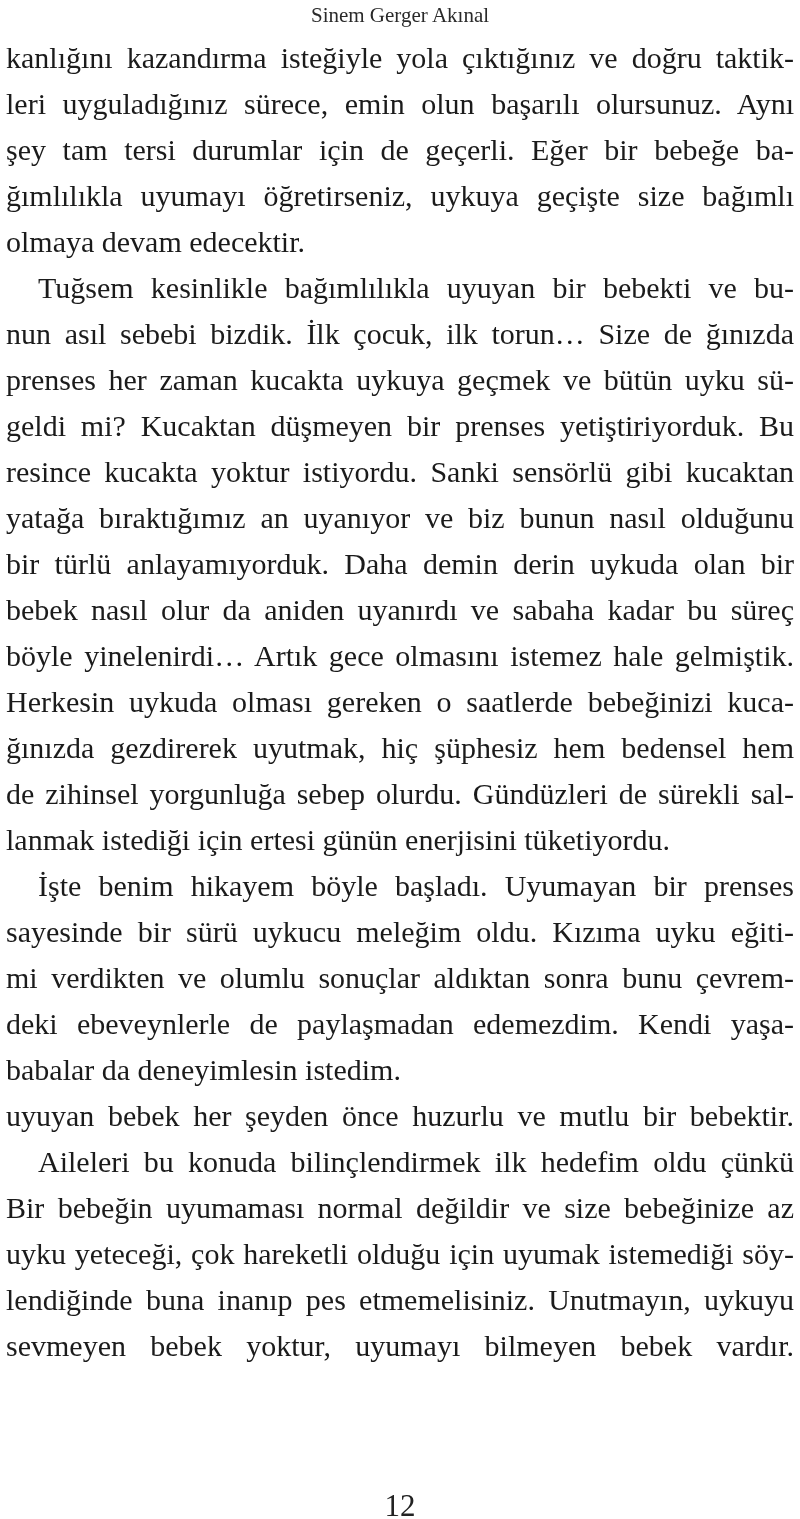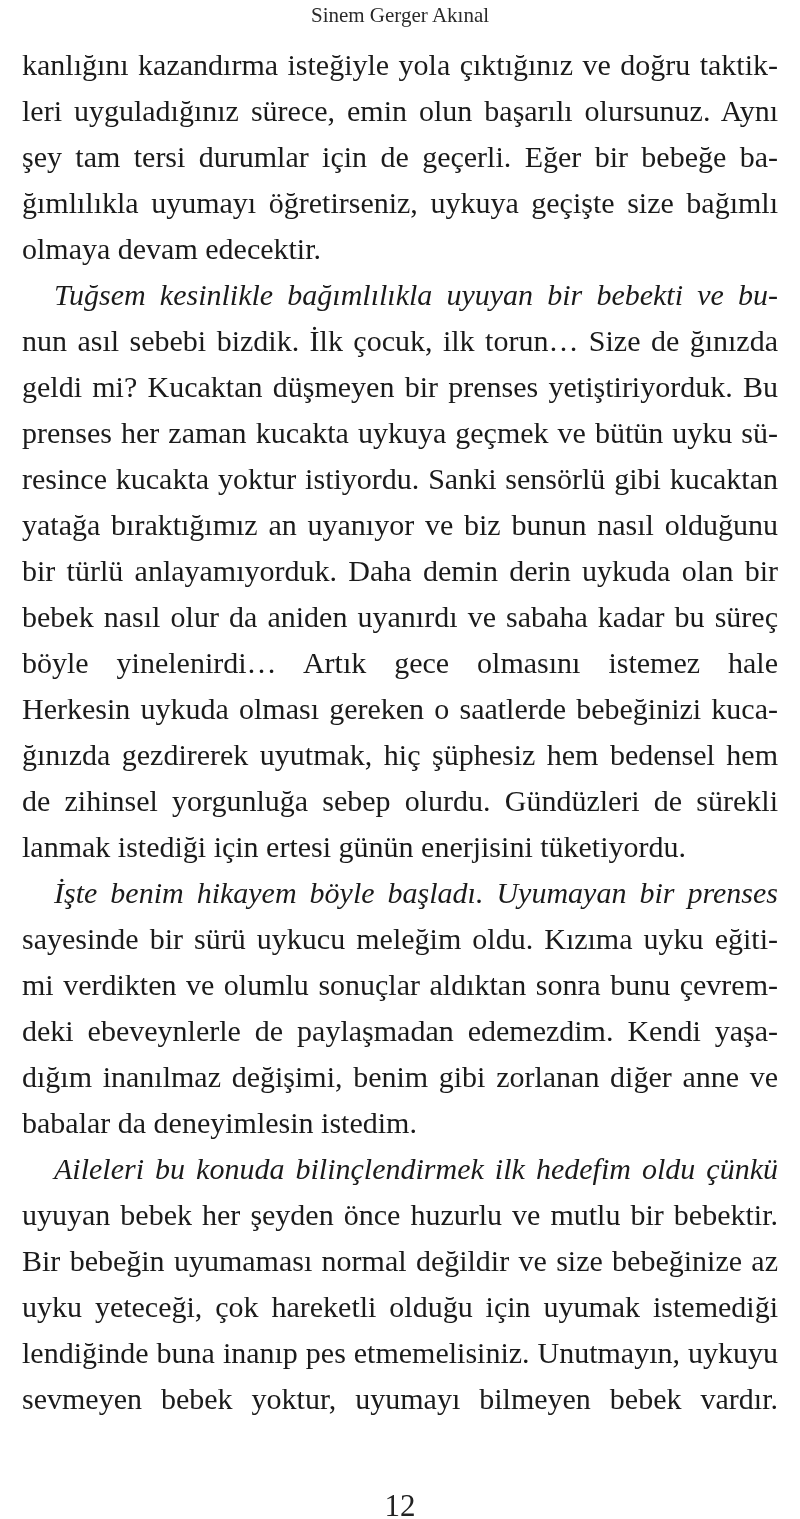"kanlığını kazandırma isteğiyle yola" .body-text { margin-top: 14px -> 7px; padding: 0 22px -> 0 6px }
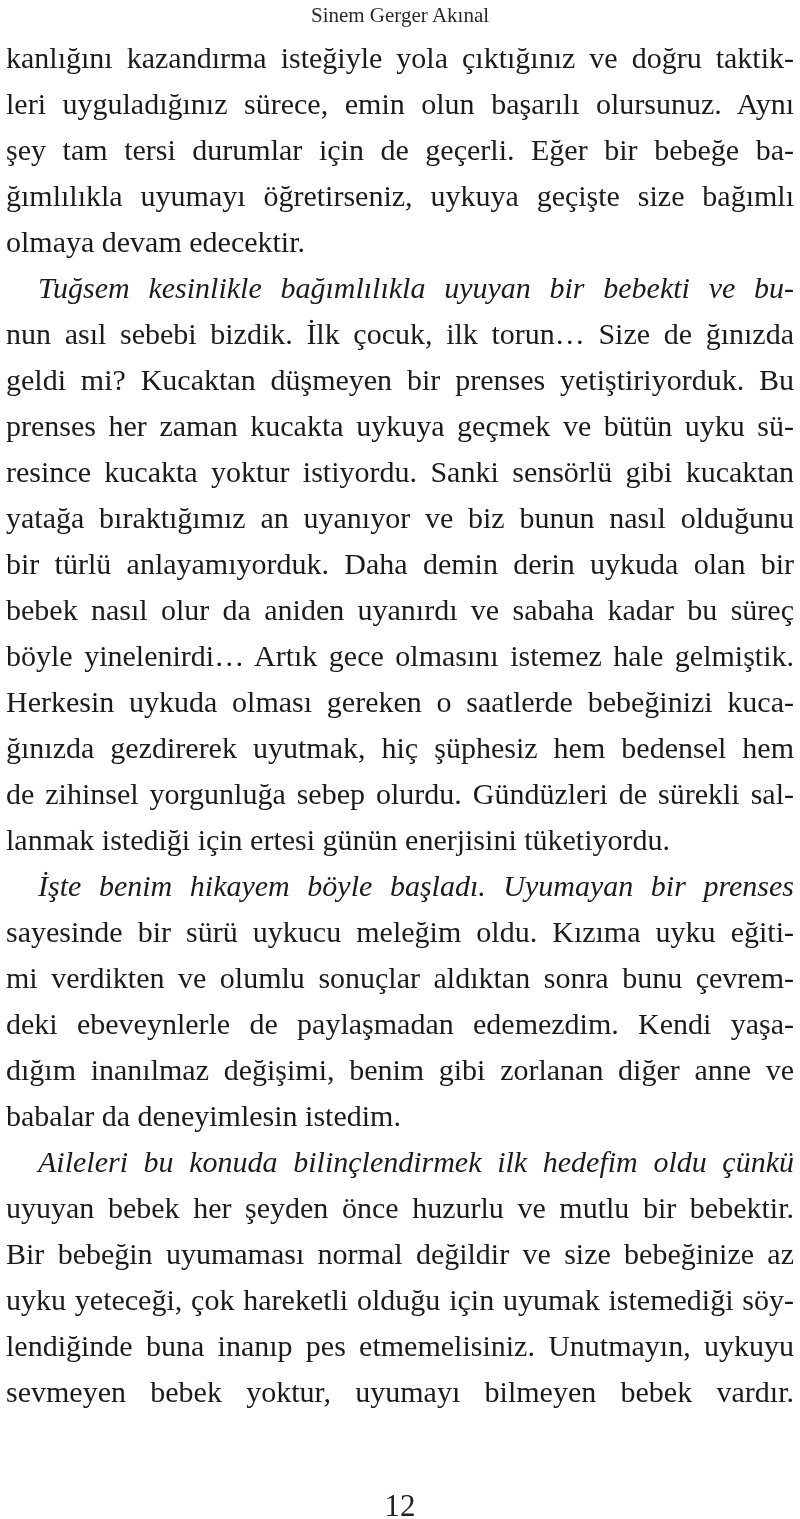"Tuğsem kesinlikle bağımlılıkla uyuyan" .line.indent { font-style: italic -> none }
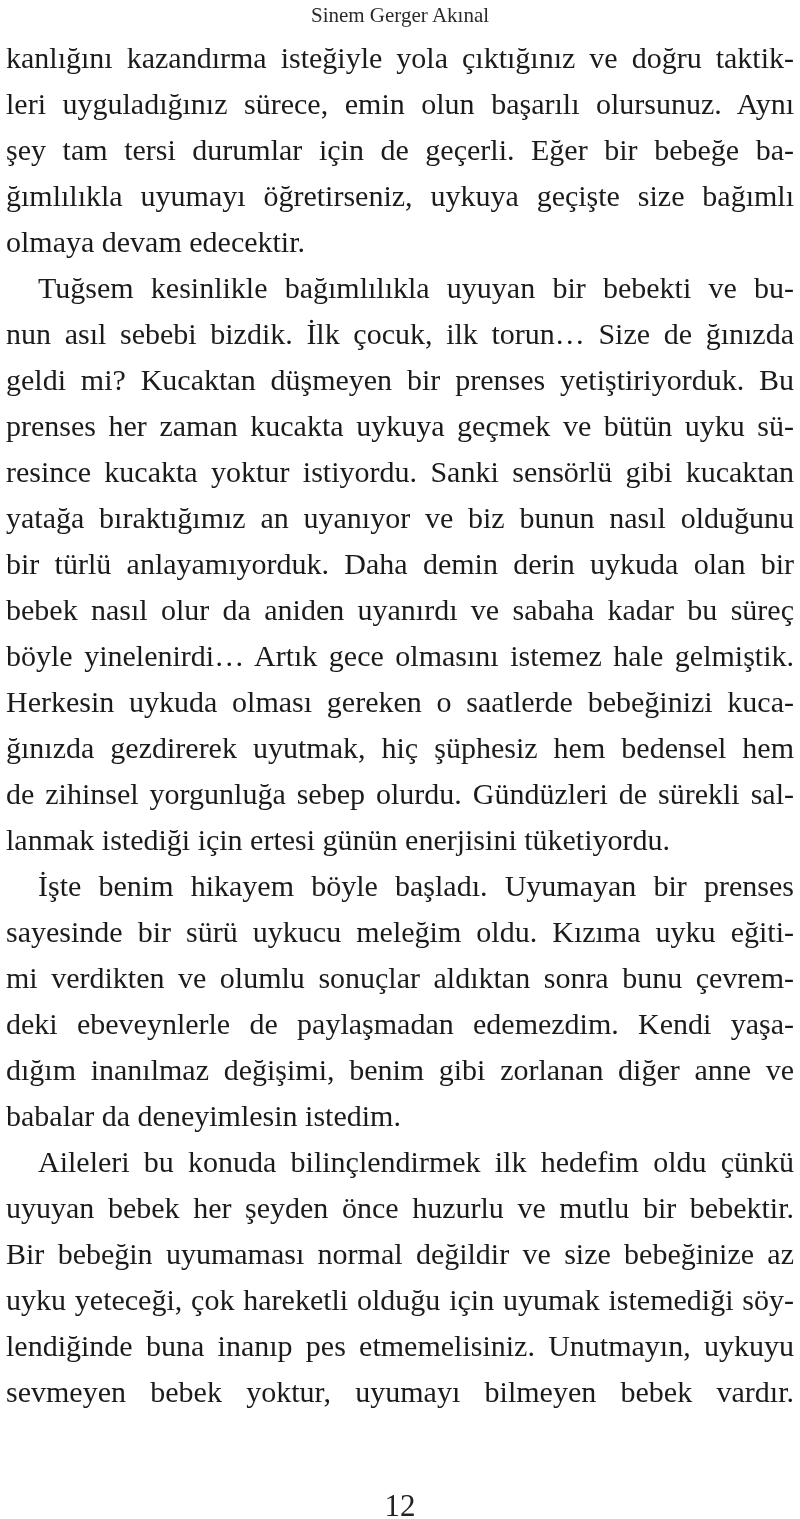"geldi mi? Kucaktan düşmeyen bir" div.line { order: before "prenses her zaman kucakta uykuya" -> after "prenses her zaman kucakta uykuya" }
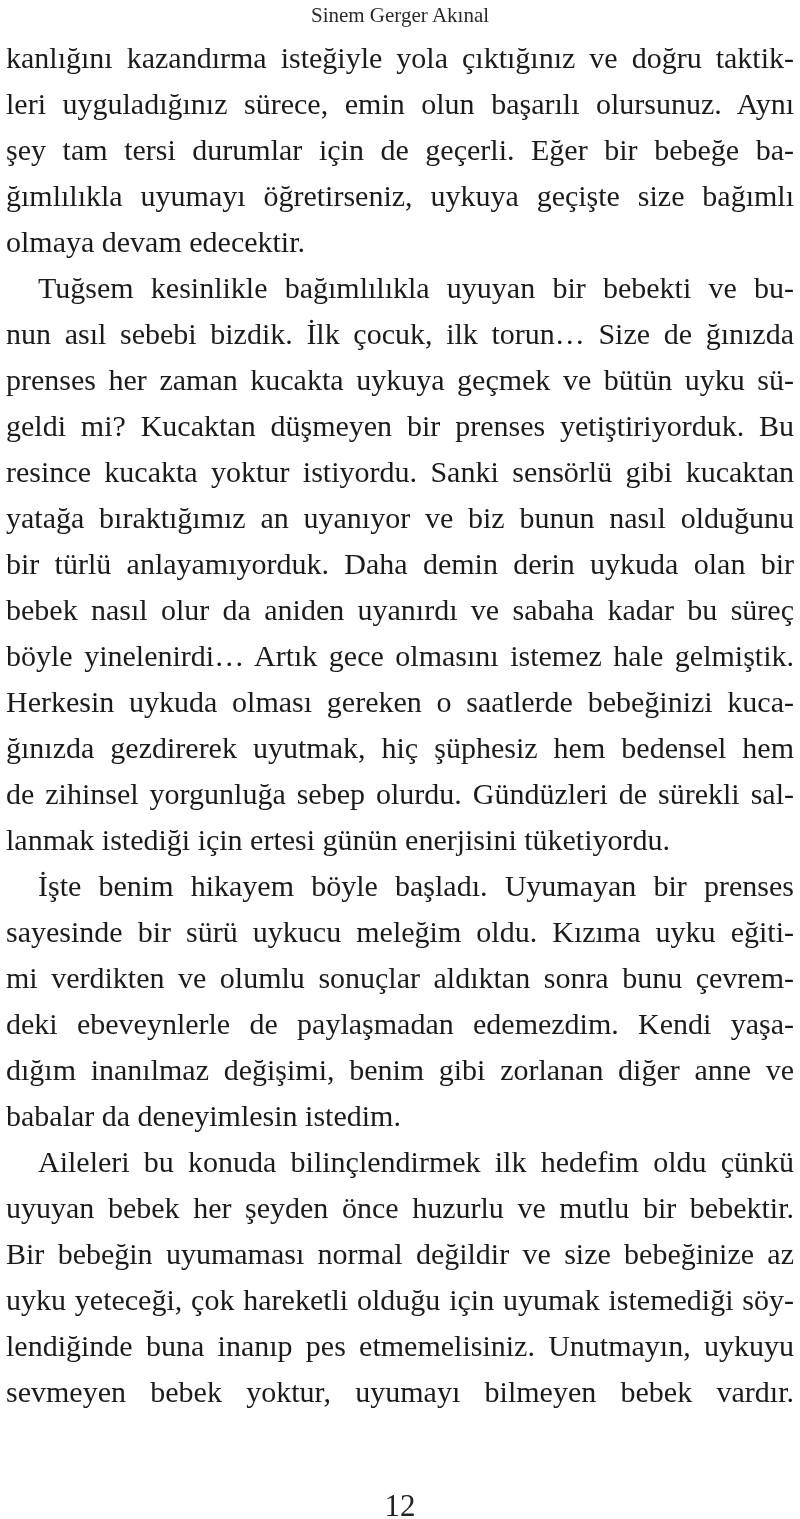"dığım inanılmaz değişimi, benim gibi" div.line { html: <div><span>dığım inanılmaz değişimi, benim gibi zorlanan diğer anne ve</span></div> -> none }
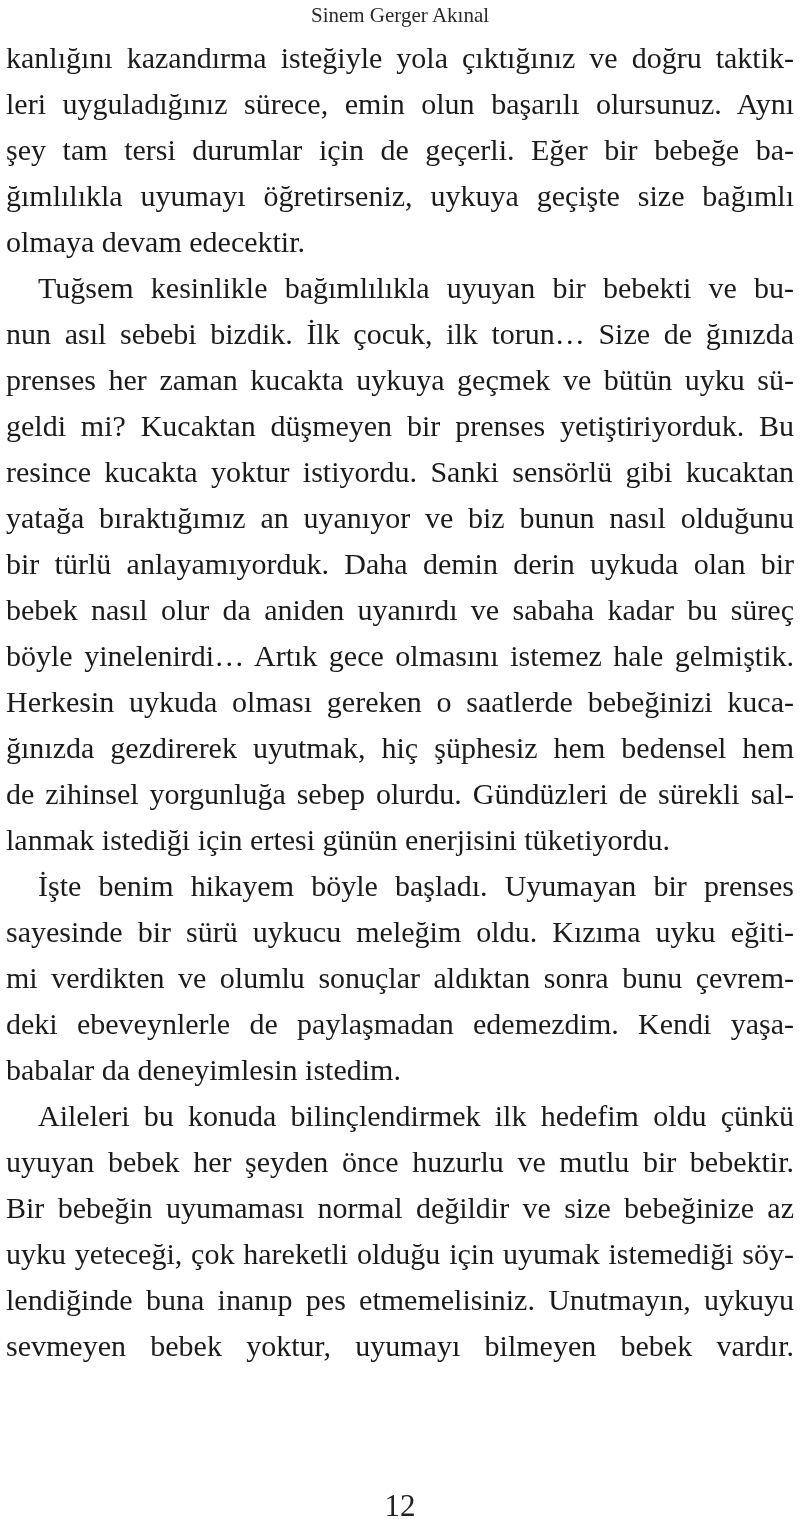"Aileleri bu konuda bilinçlendirmek ilk" div.line { order: before "uyuyan bebek her şeyden önce" -> after "uyuyan bebek her şeyden önce" }
